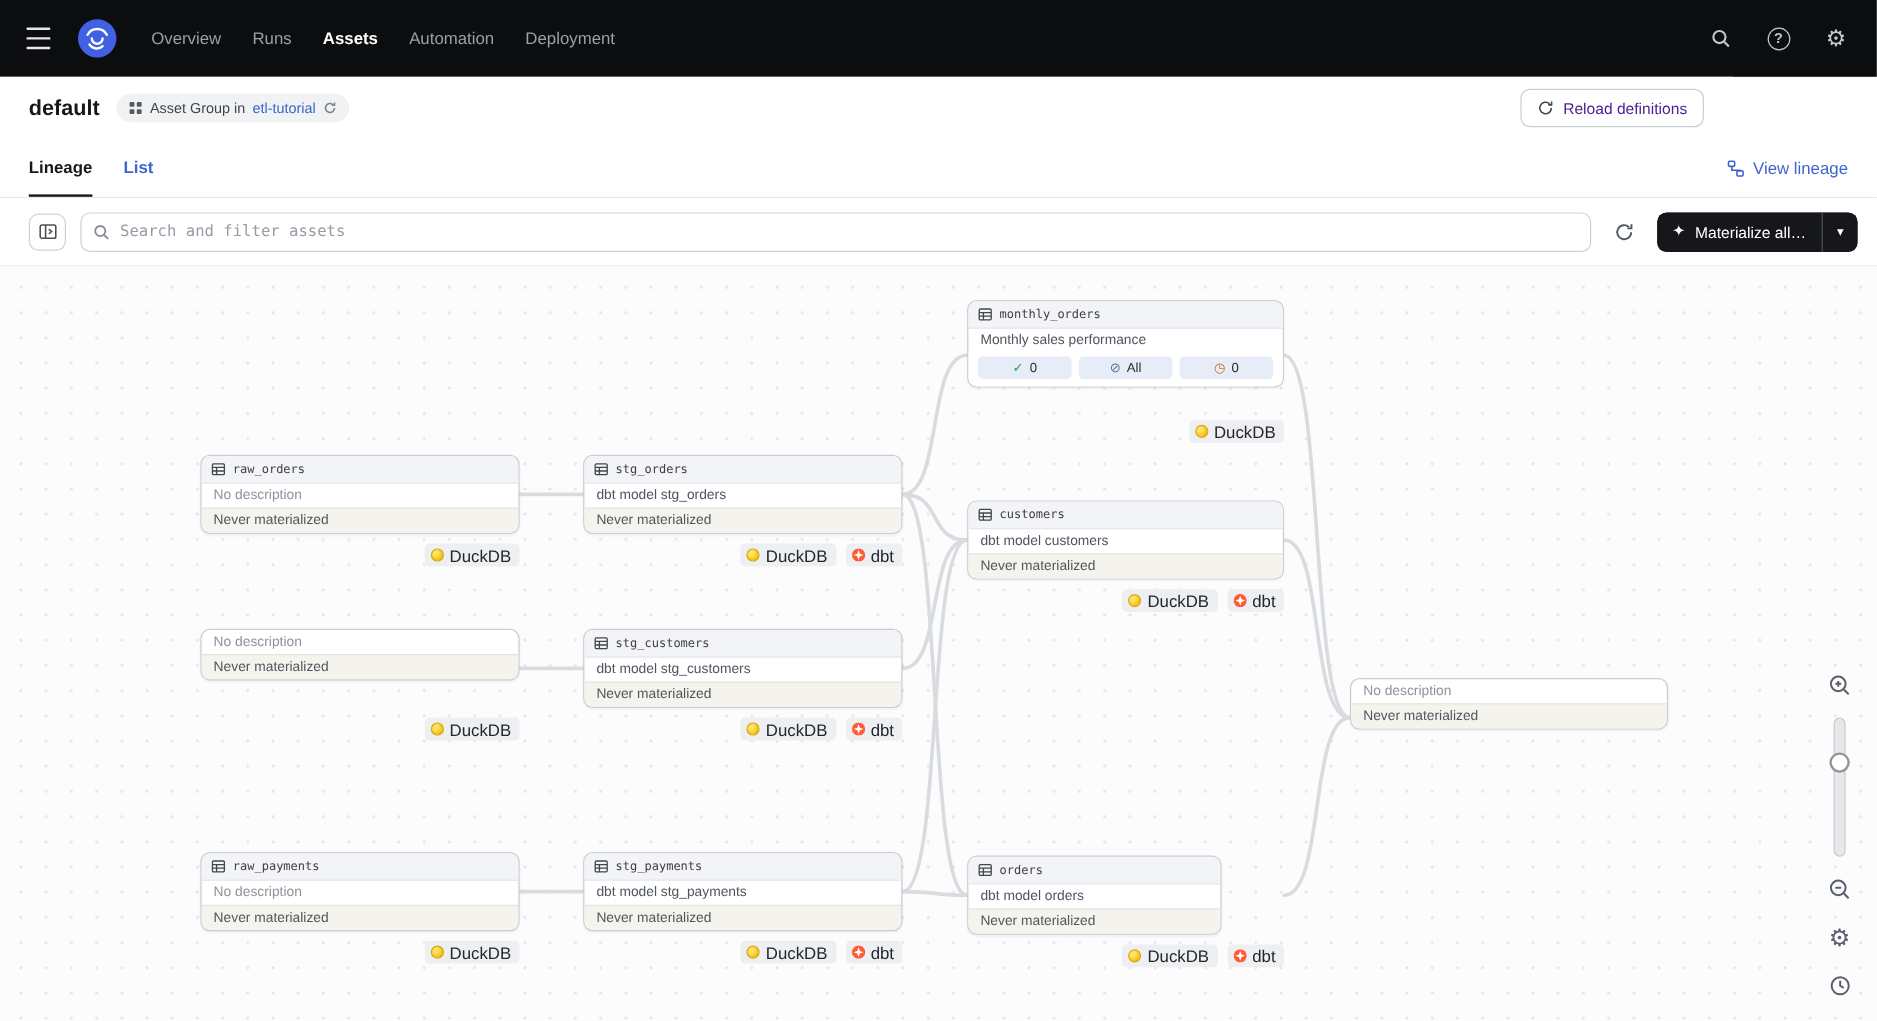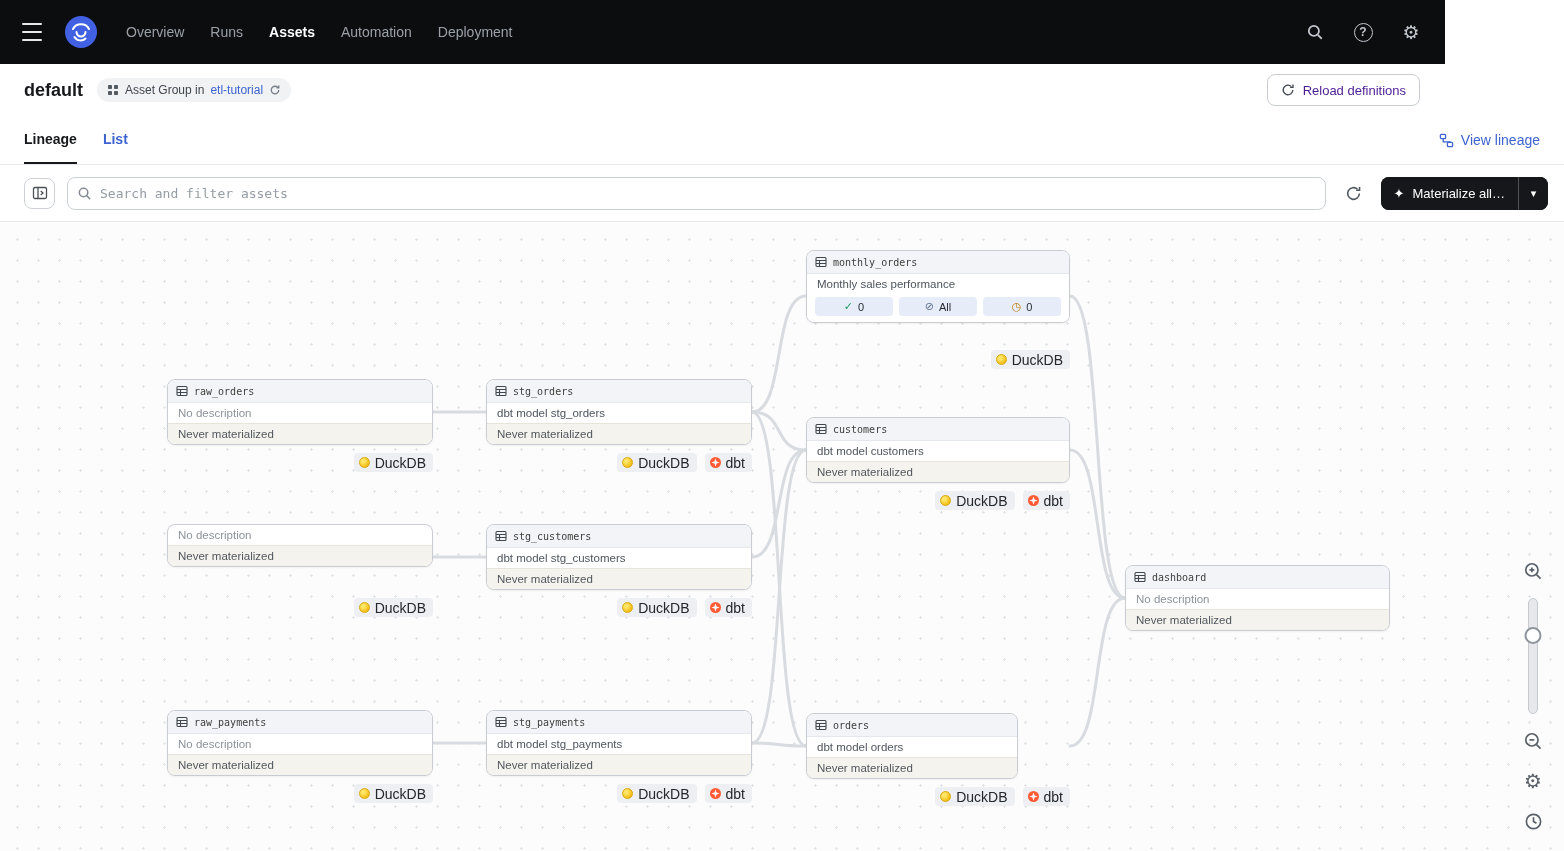"Overview" .navbar { width: 1445px -> 1564px }
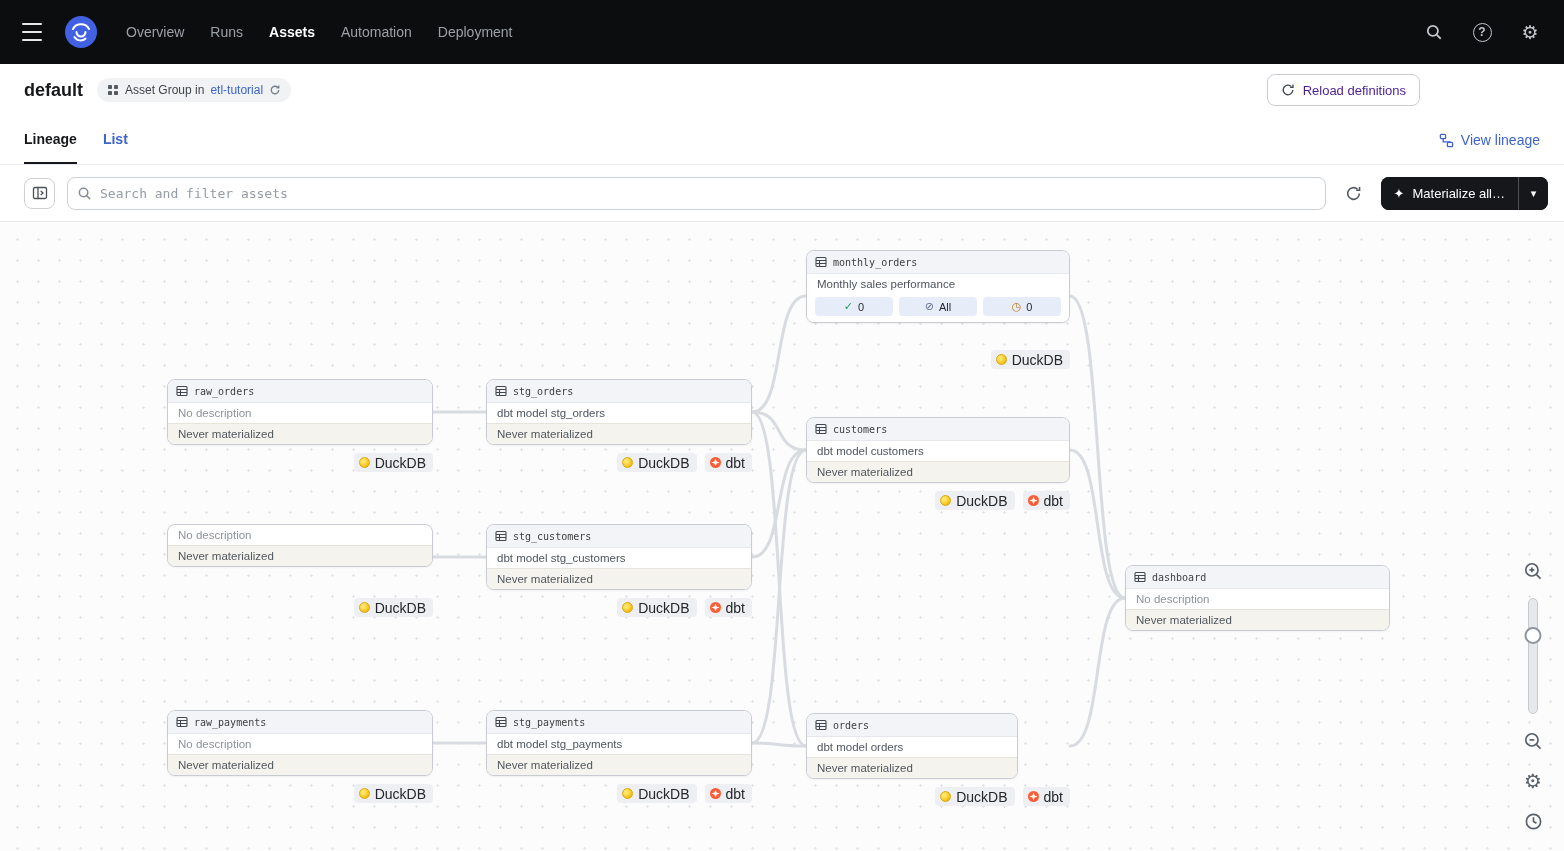"dashboard" div.node-header { html: <div> <svg> <rect></rect> <path></path> </svg> <span>dashboard</span> </div> -> none }
